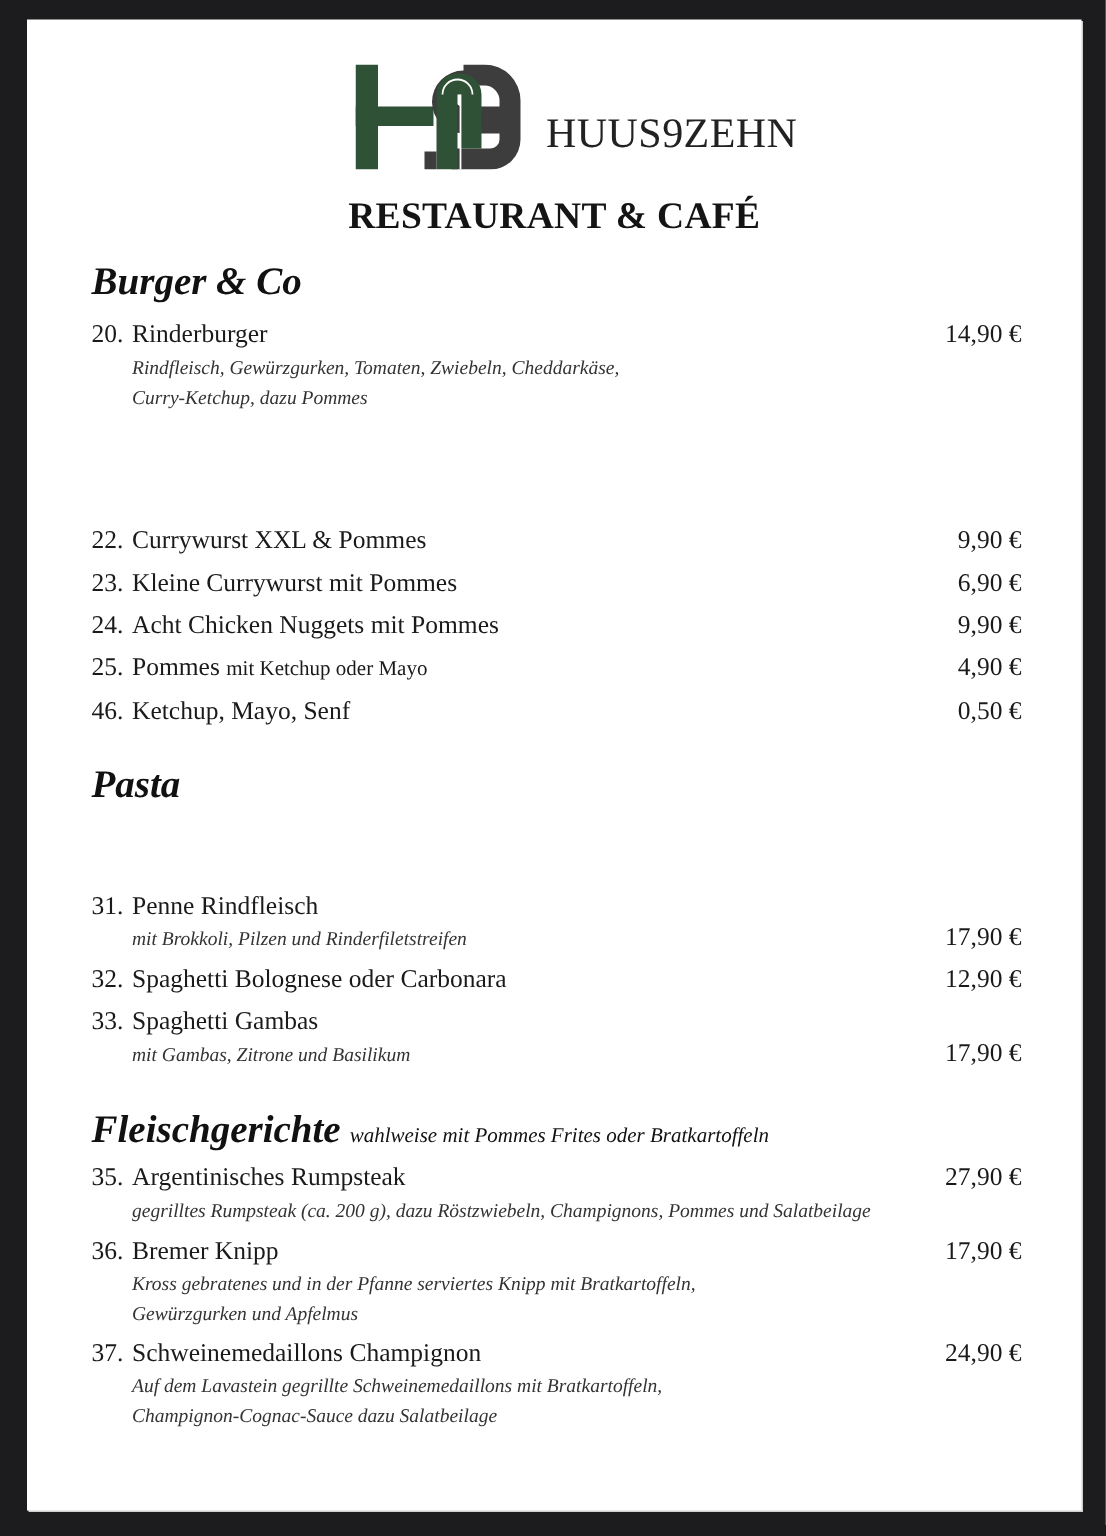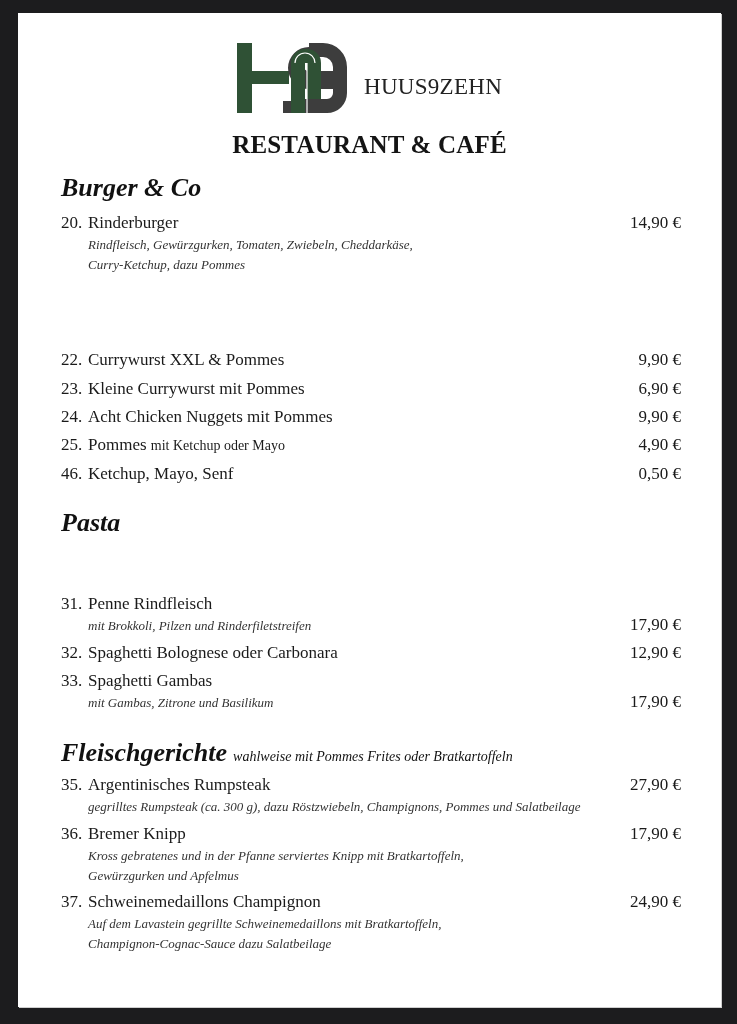"HUUS9ZEHN" .brand-name { font-size: 23px -> 28px }
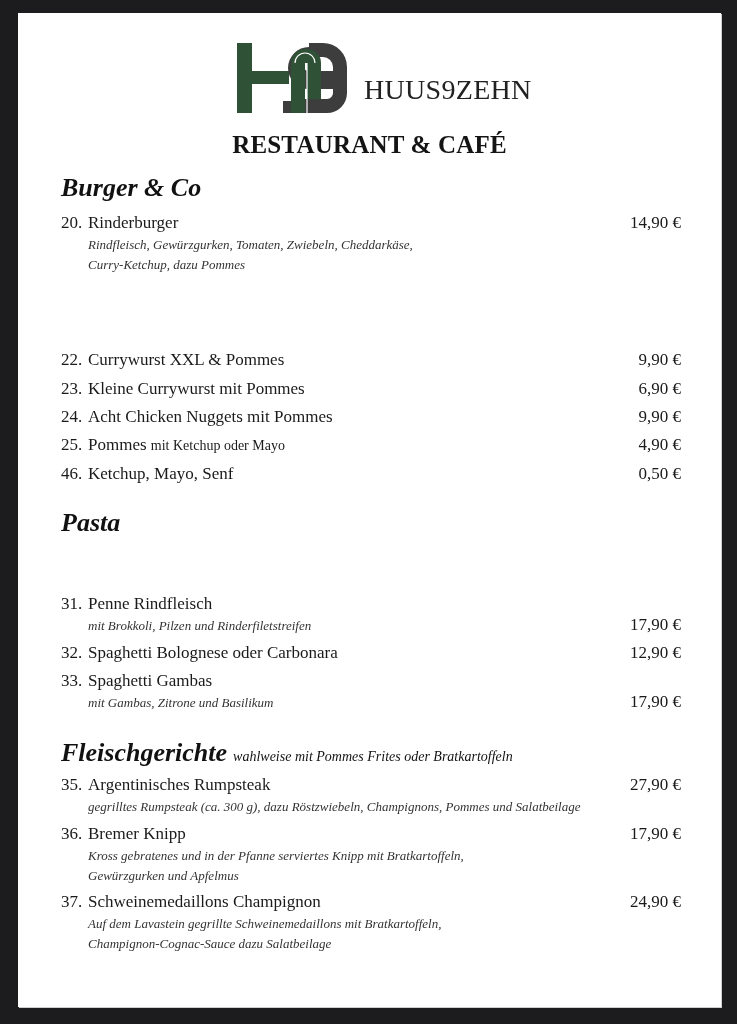"gegrilltes Rumpsteak (ca. 300 g)," div.item-desc { text: 300 -> 200 }
